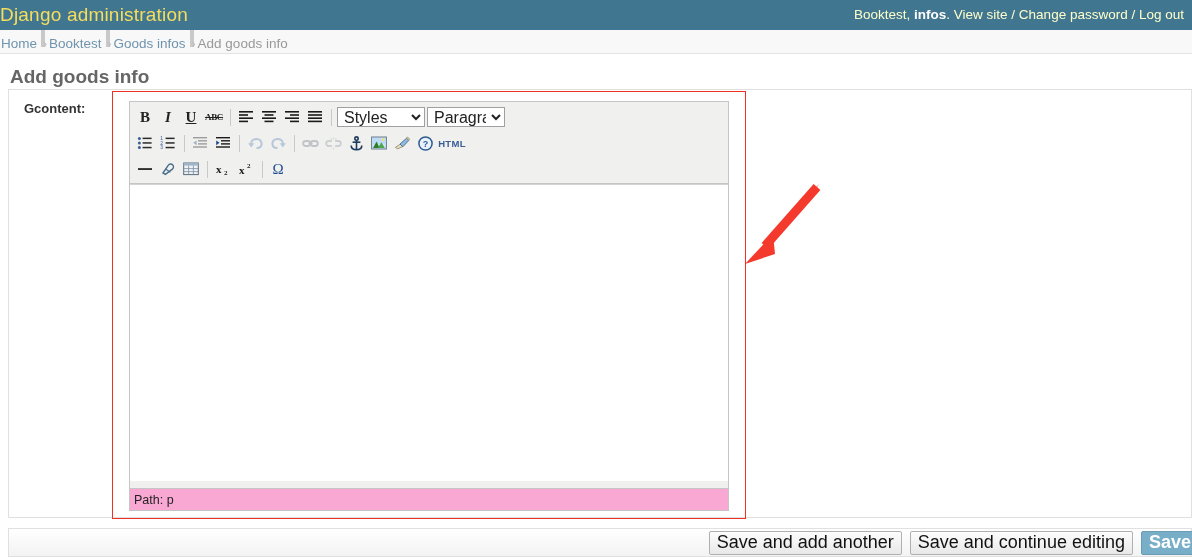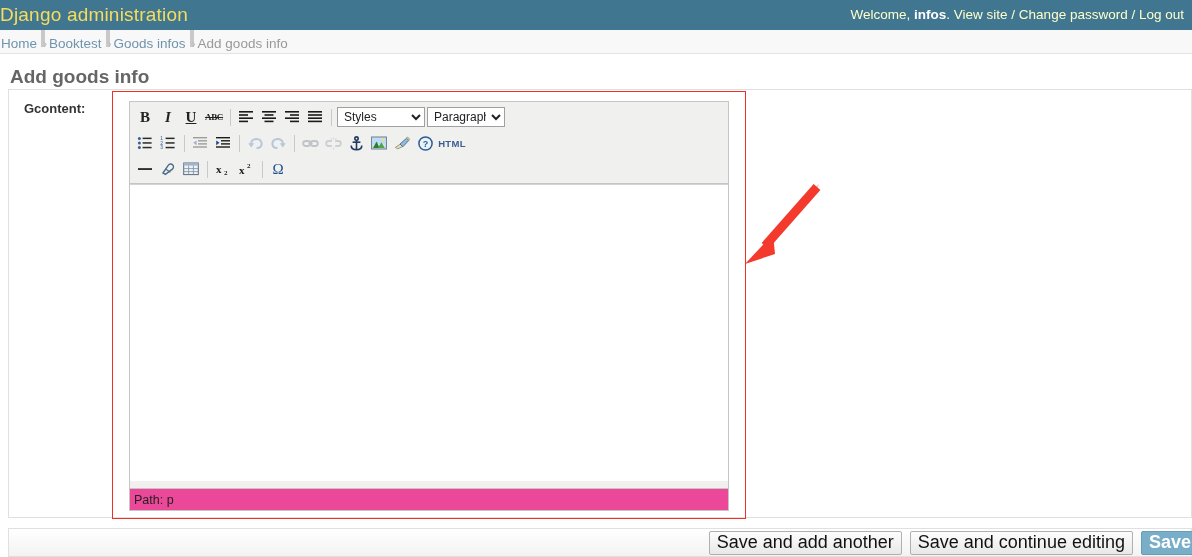"Welcome," span { text: Welcome -> Booktest }
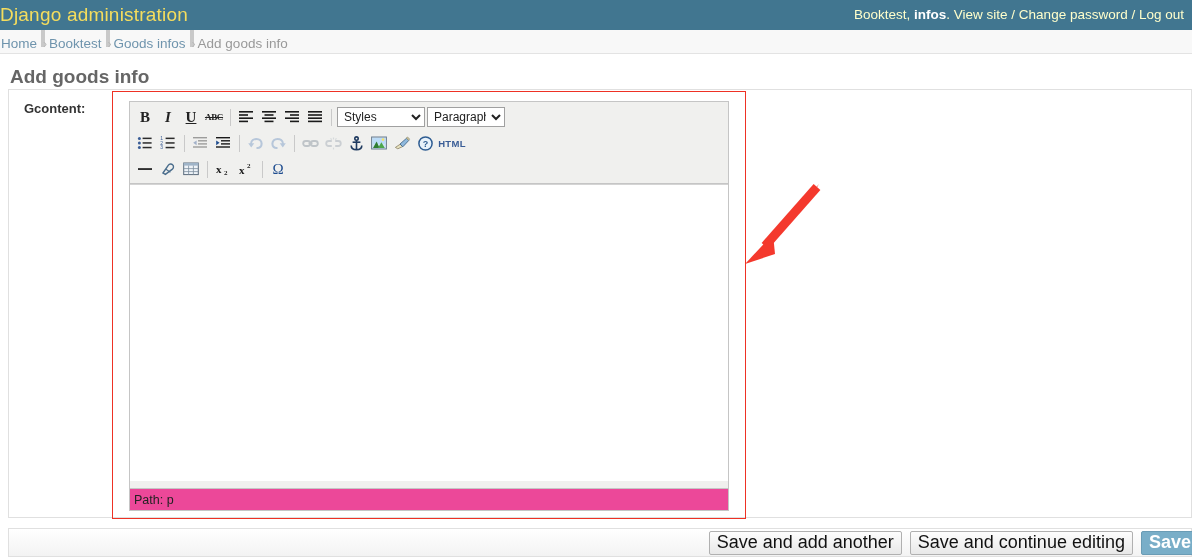"Styles" select.tmce-select { font-size: 12px -> 16px }
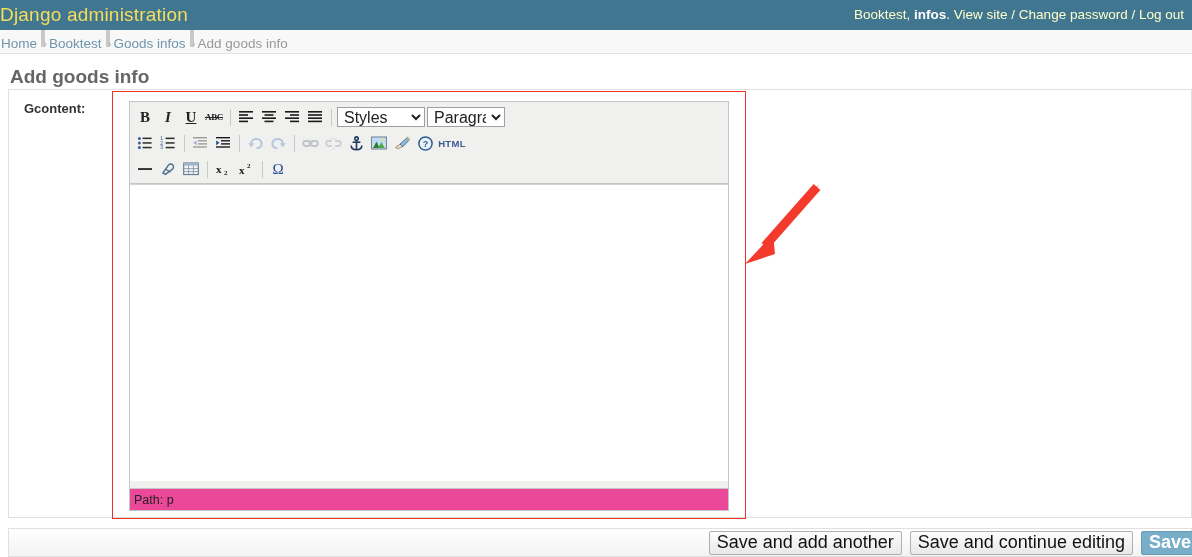"Path: p" .tmce-status { background: #ec4899 -> #f9a8d4 }
